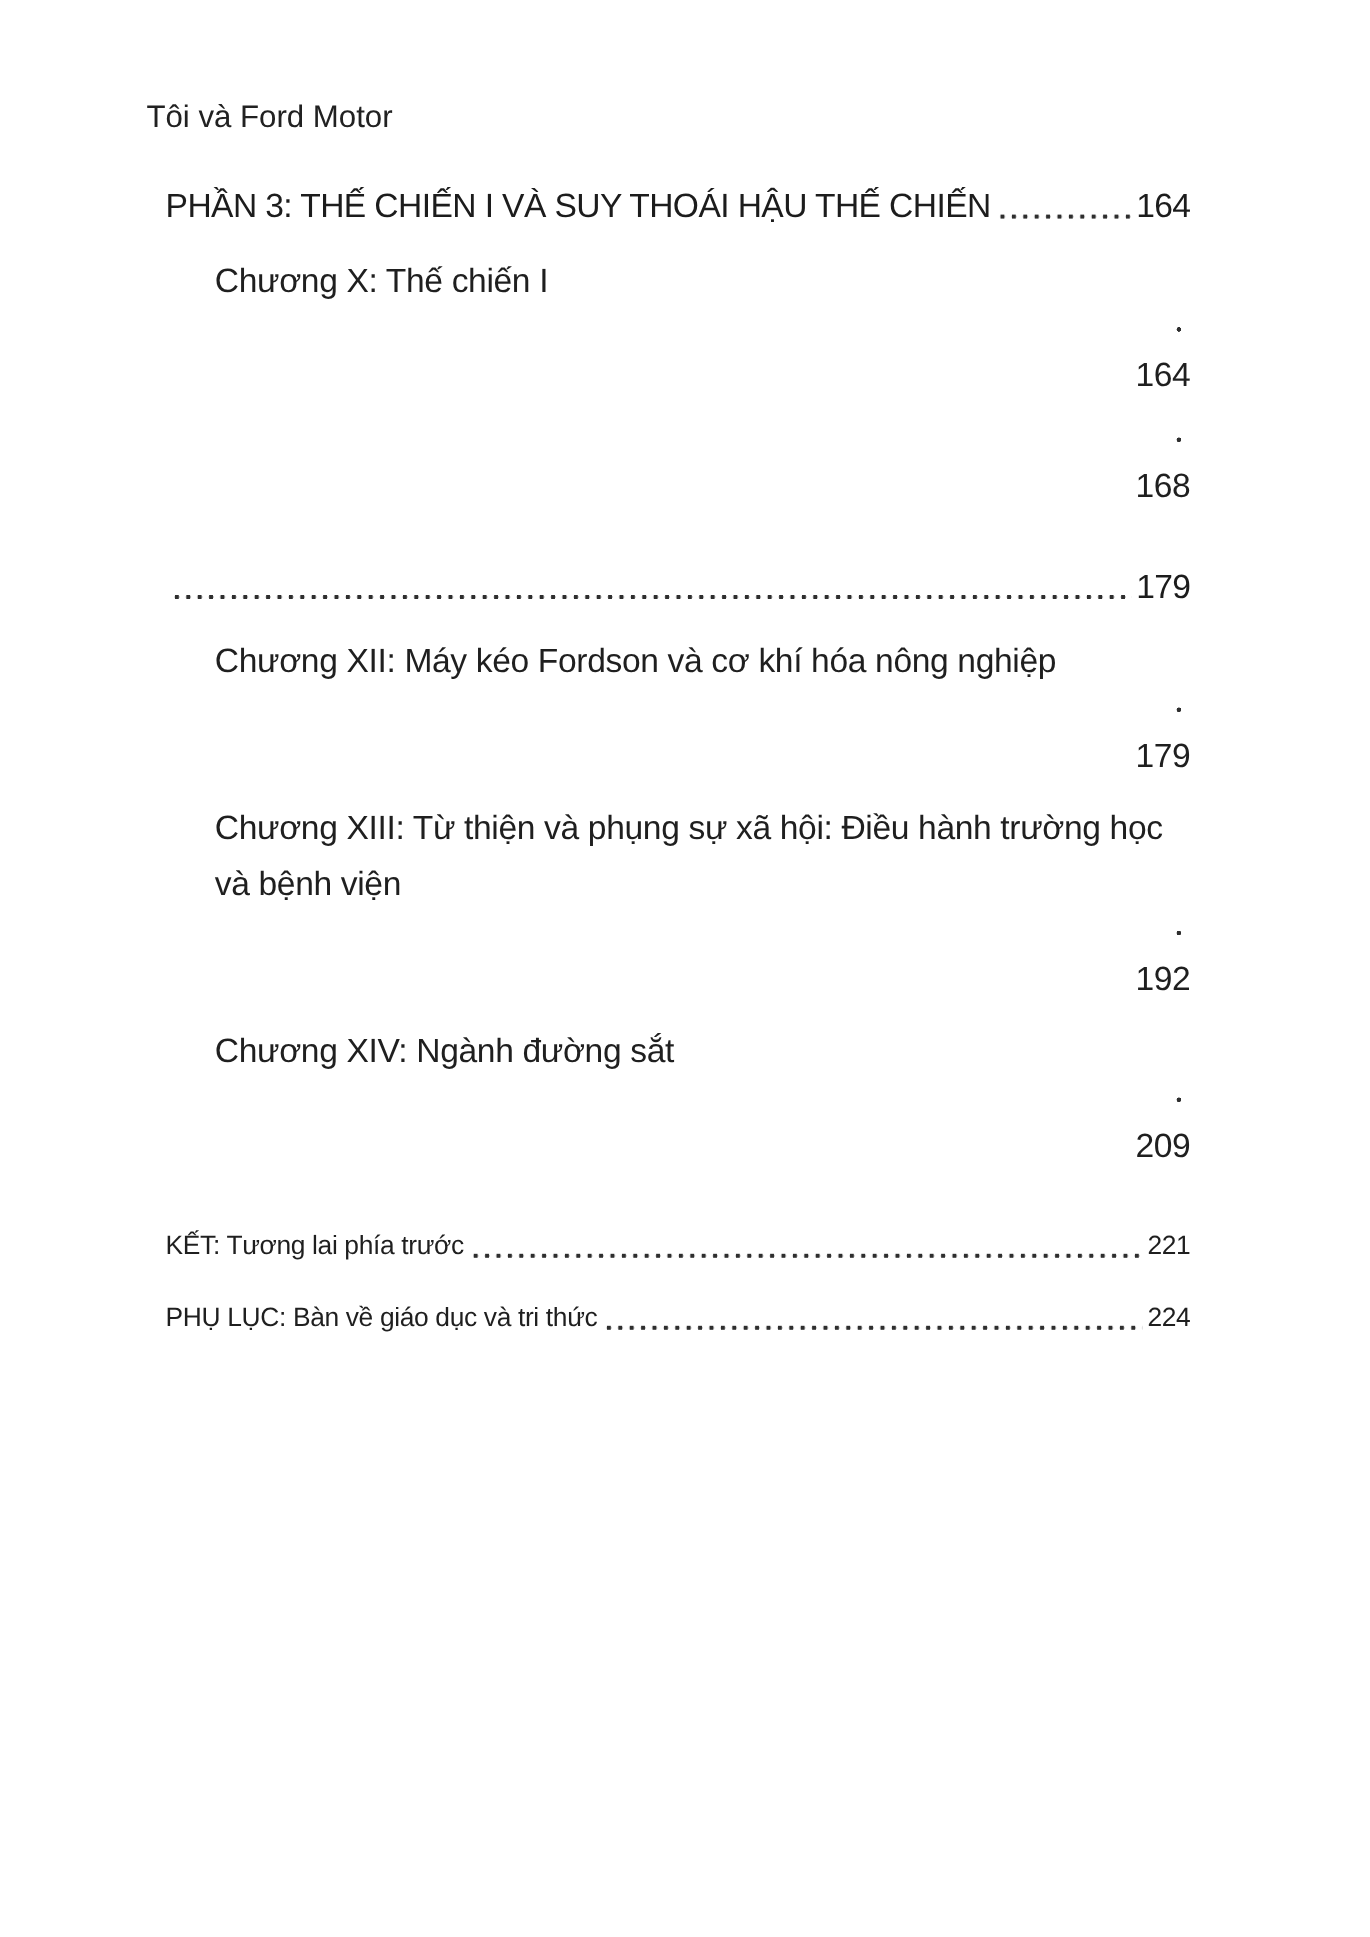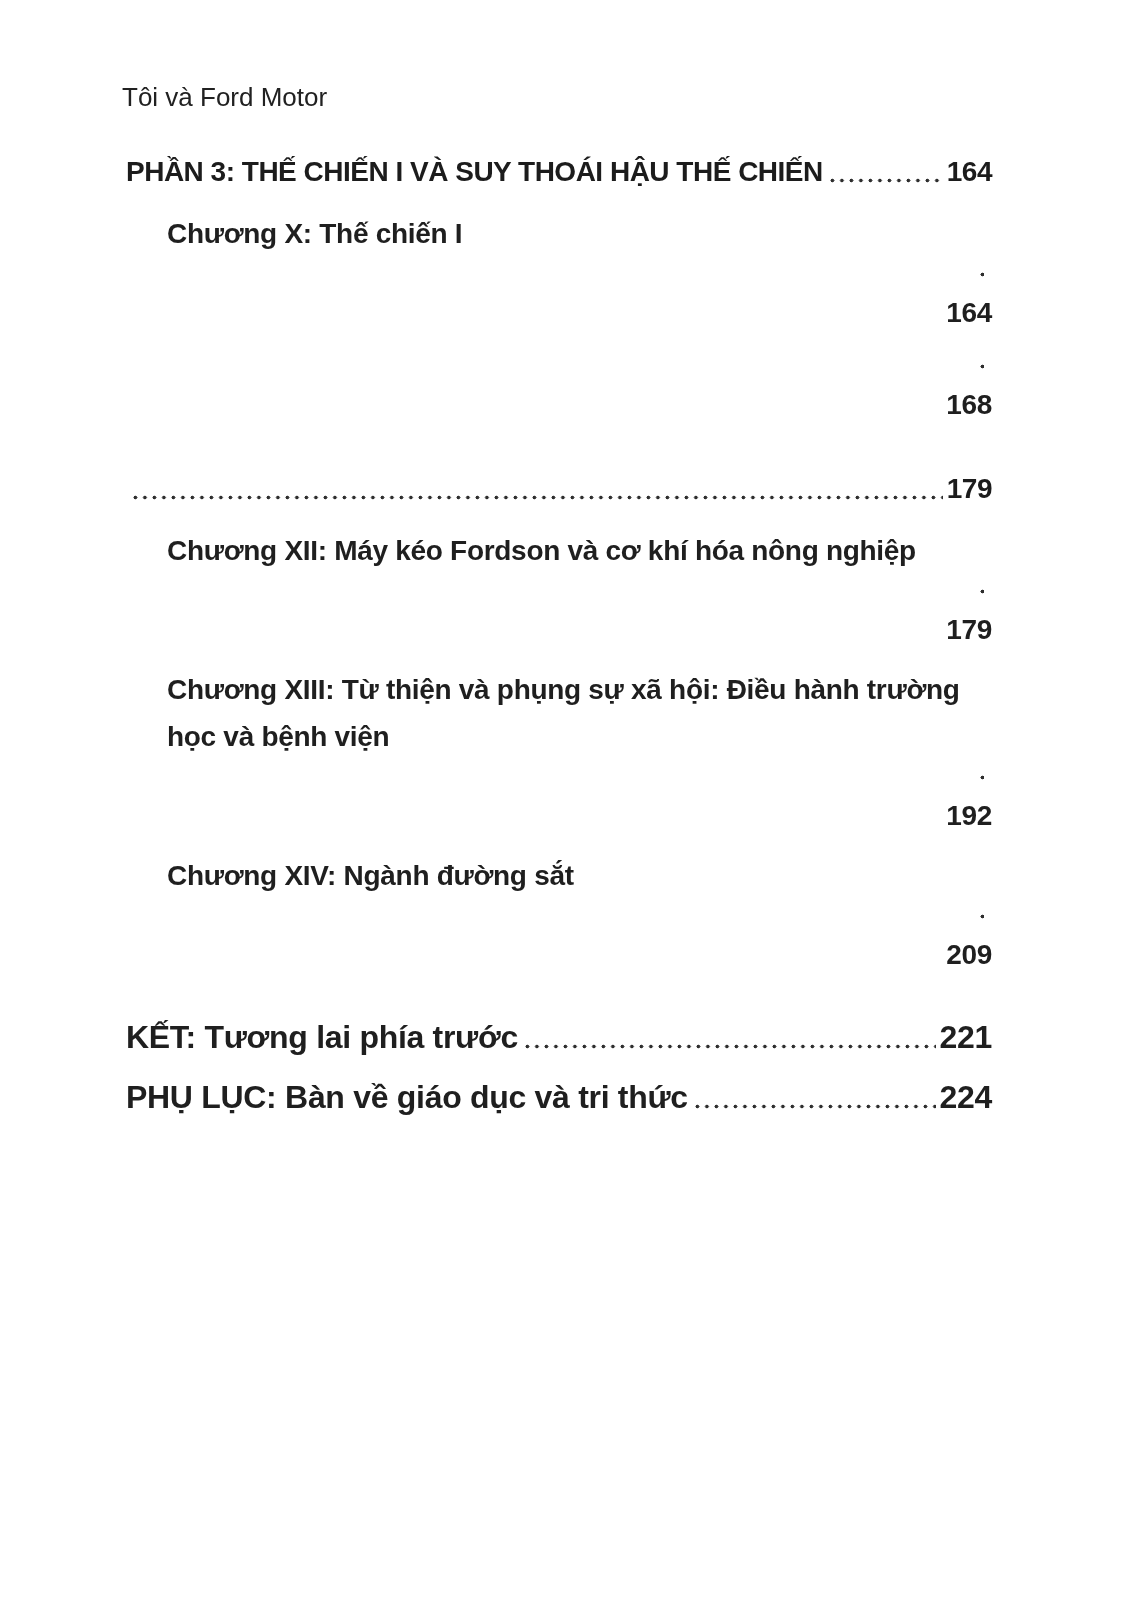"PHẦN 3: THẾ CHIẾN I" .toc { font-weight: bold -> none; left: 126px -> 138px }
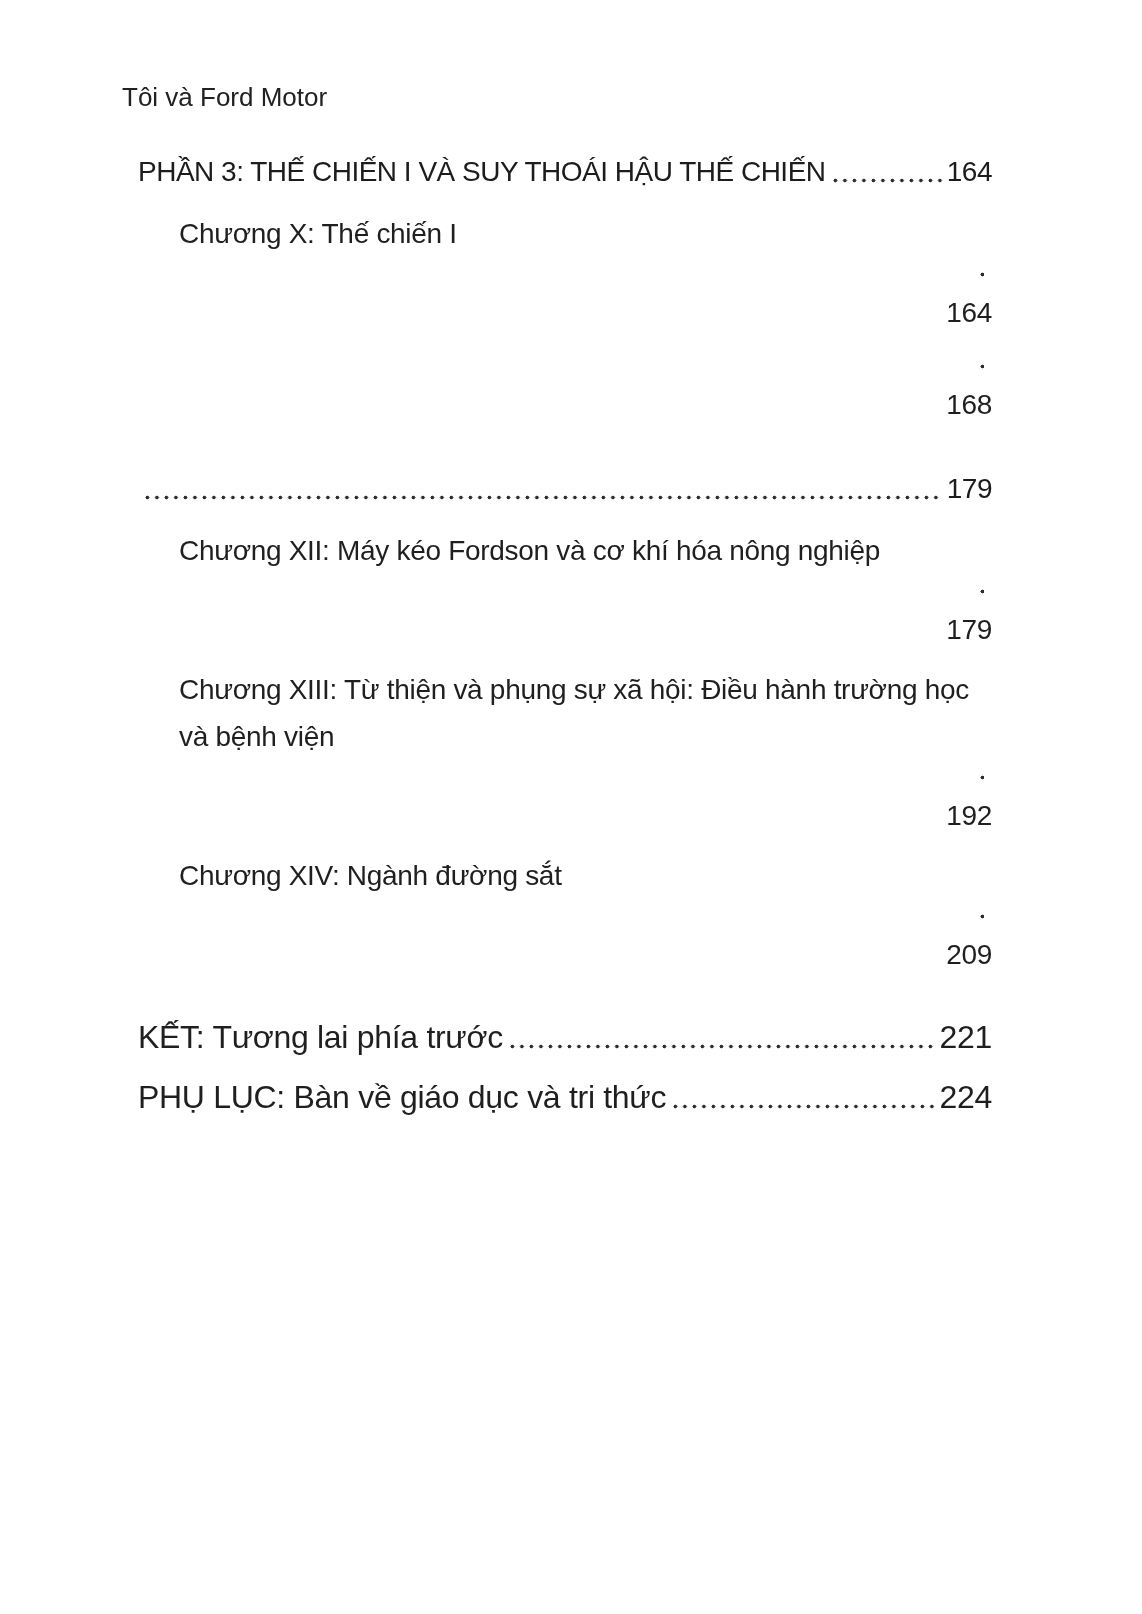"KẾT: Tương lai phía trước" .row.level-root { font-size: 32px -> 22px }
